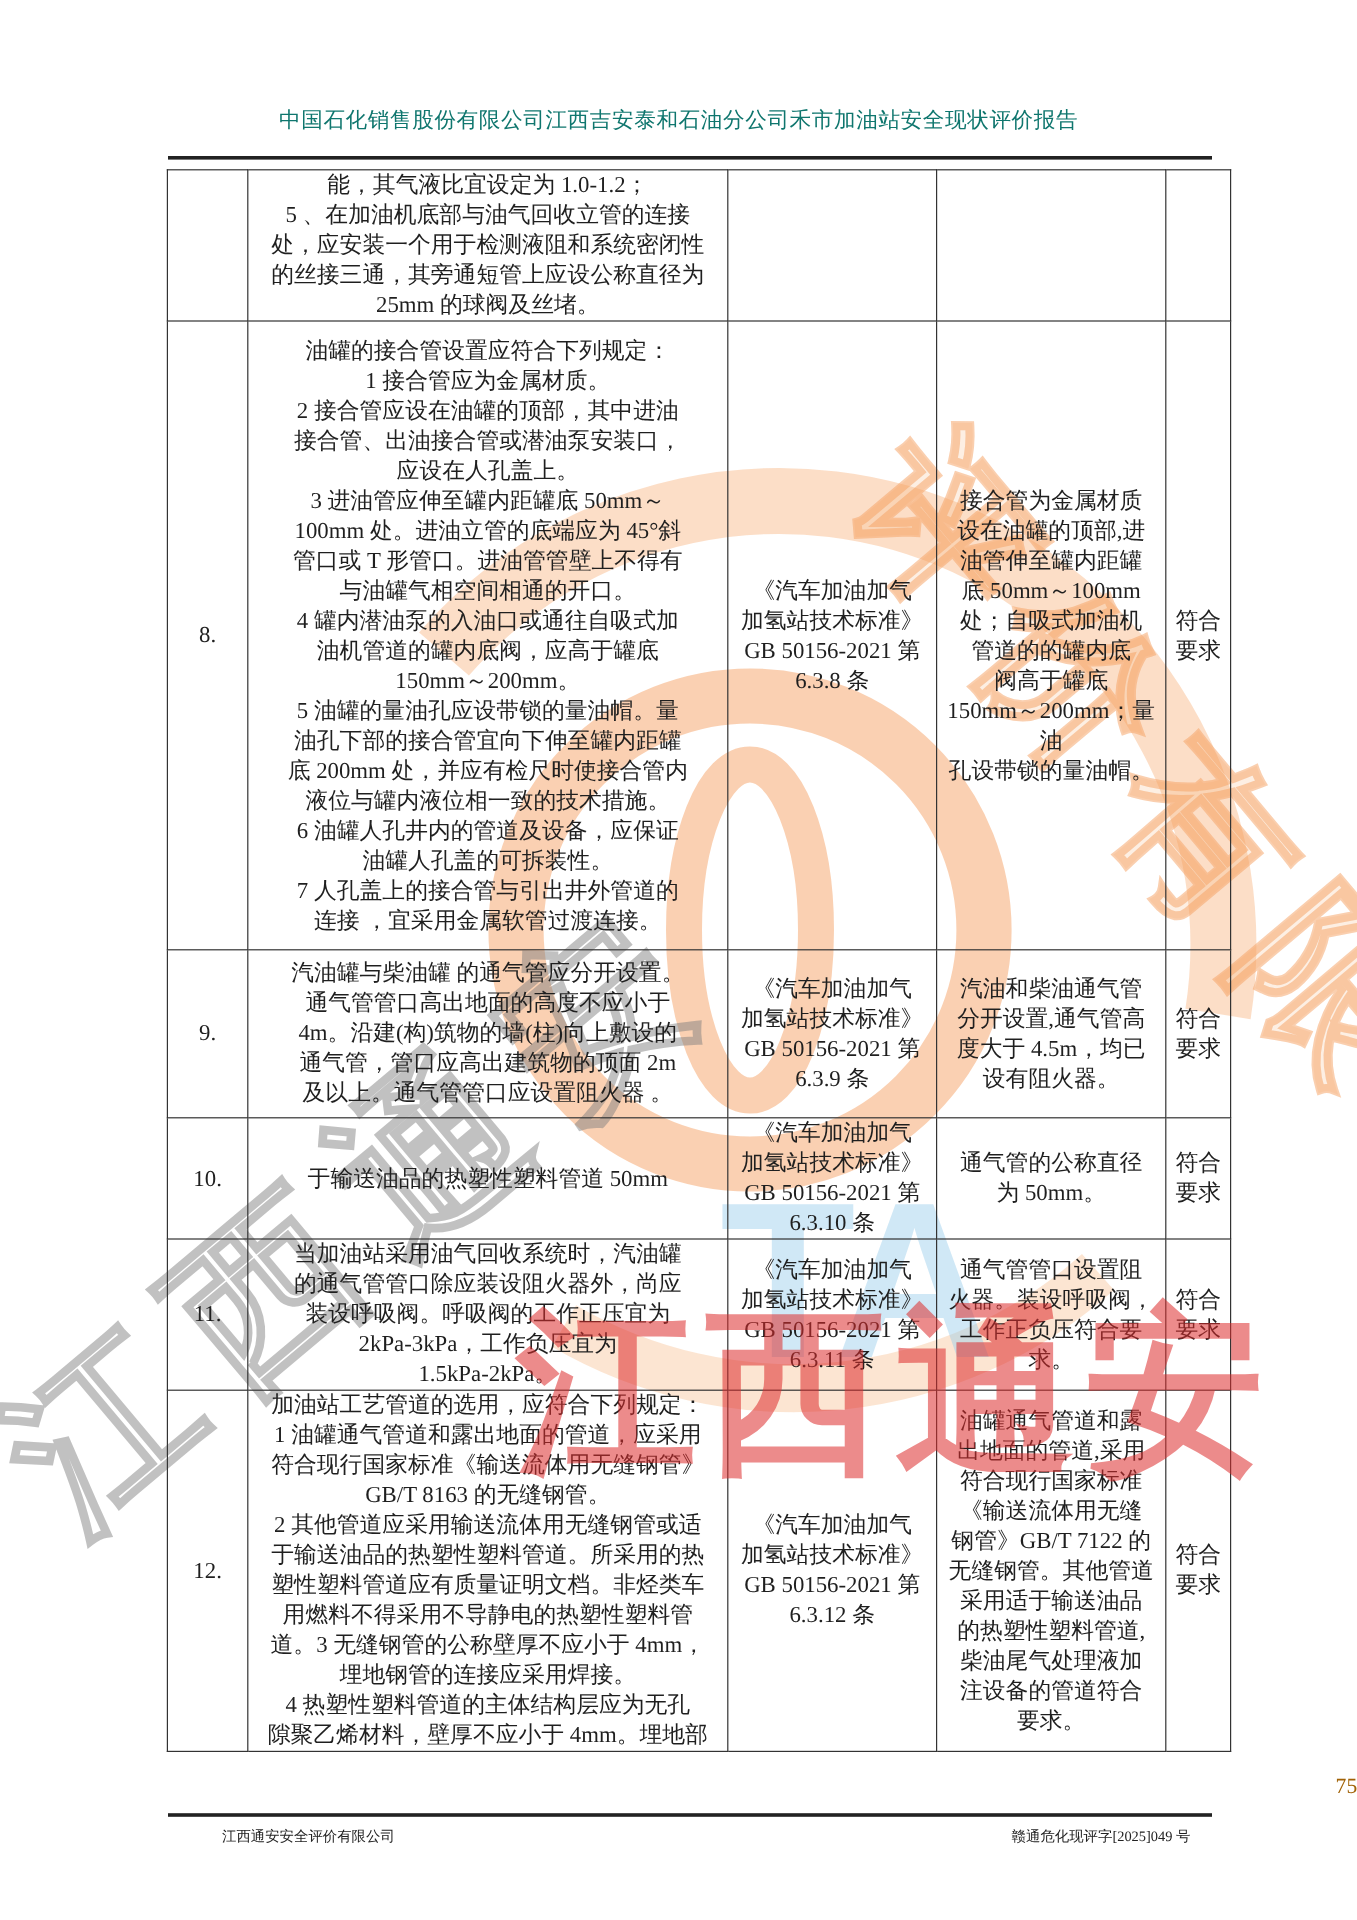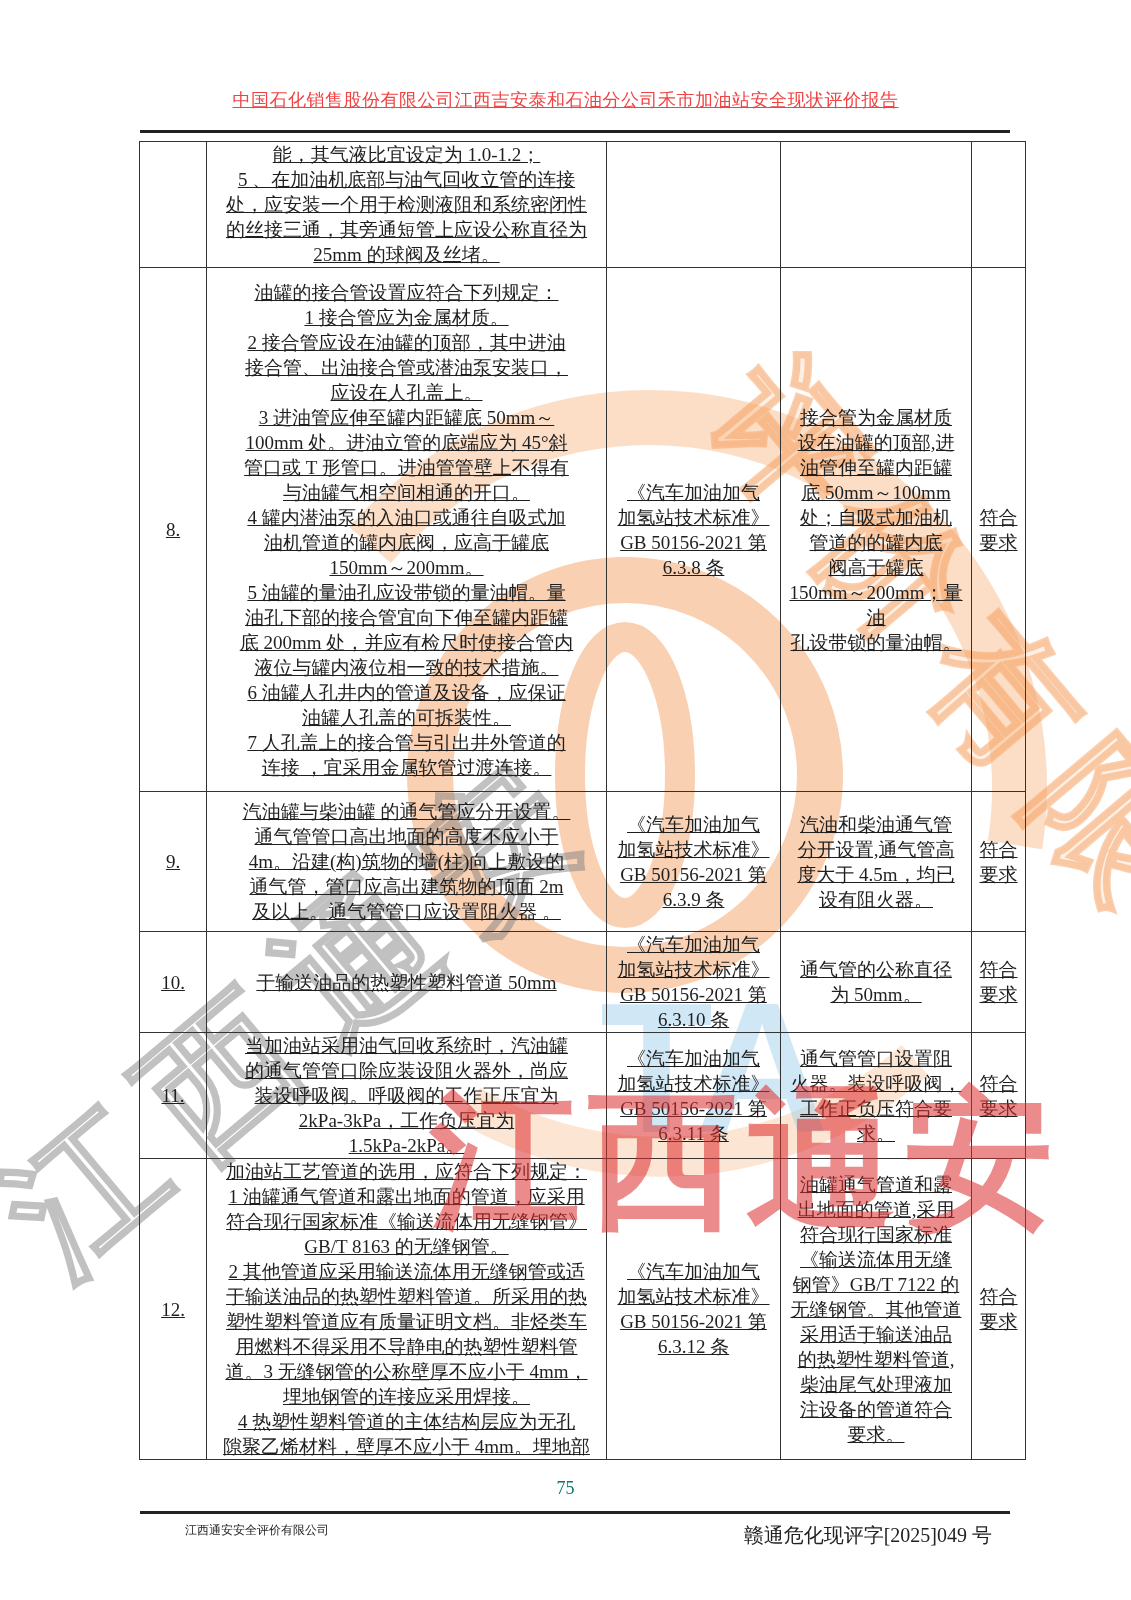"中国石化销售股份有限公司江西吉安泰和石油分公司禾市加油站安全现状评价报告" .header-title { color: #ef4444 -> #0f766e; text-decoration: underline -> none }
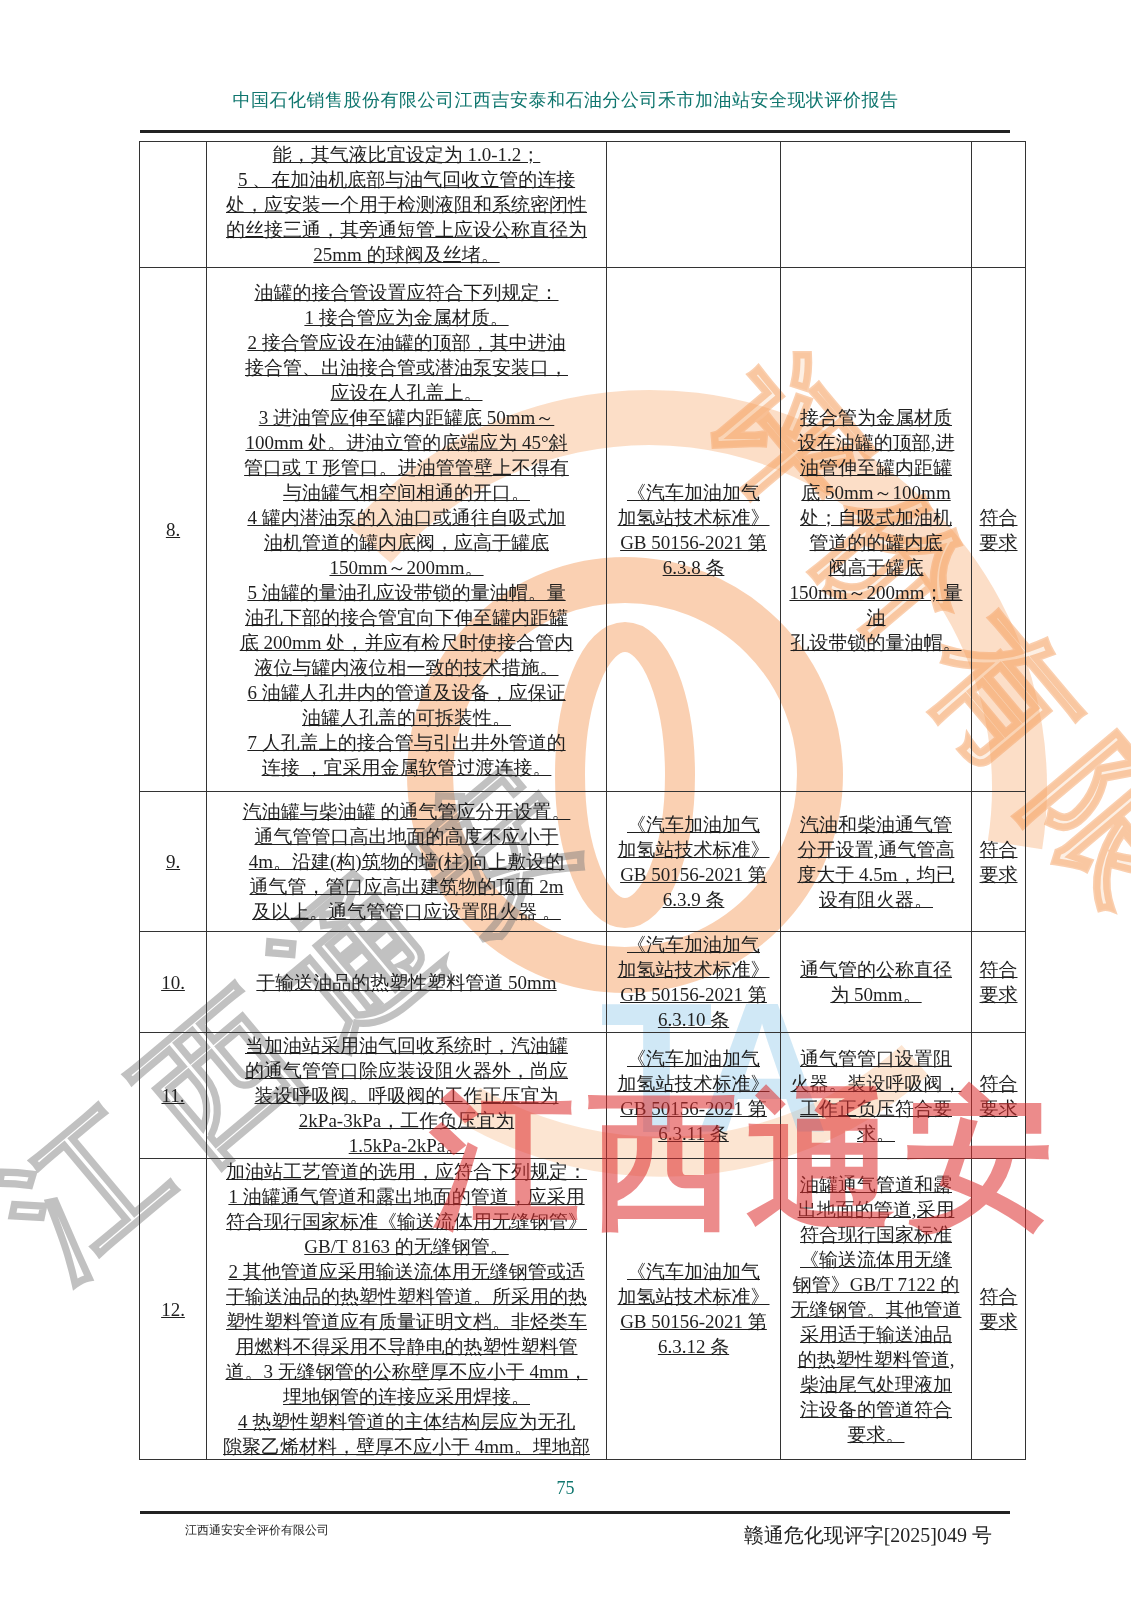"能，其气液比宜设定为 1.0-1.2；" table.eval td { text-decoration: underline -> none }
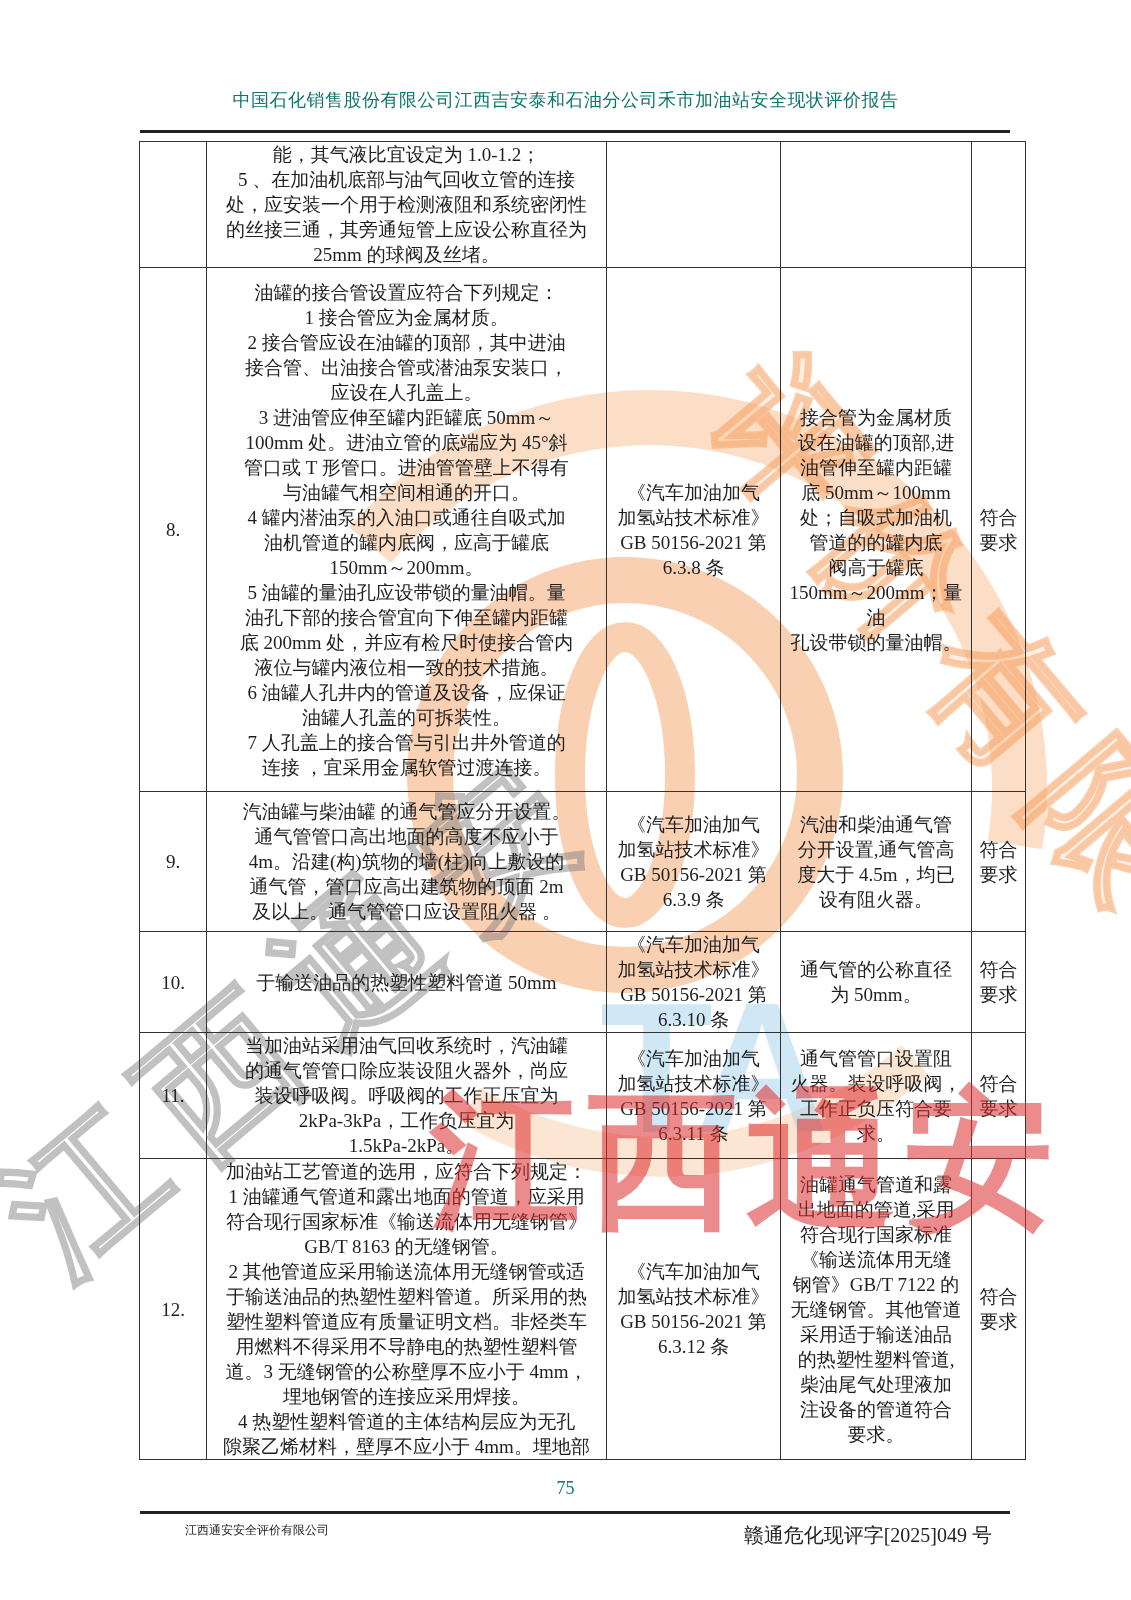"75" .page-number { color: #0f766e -> #a16207; text-align: center -> right }
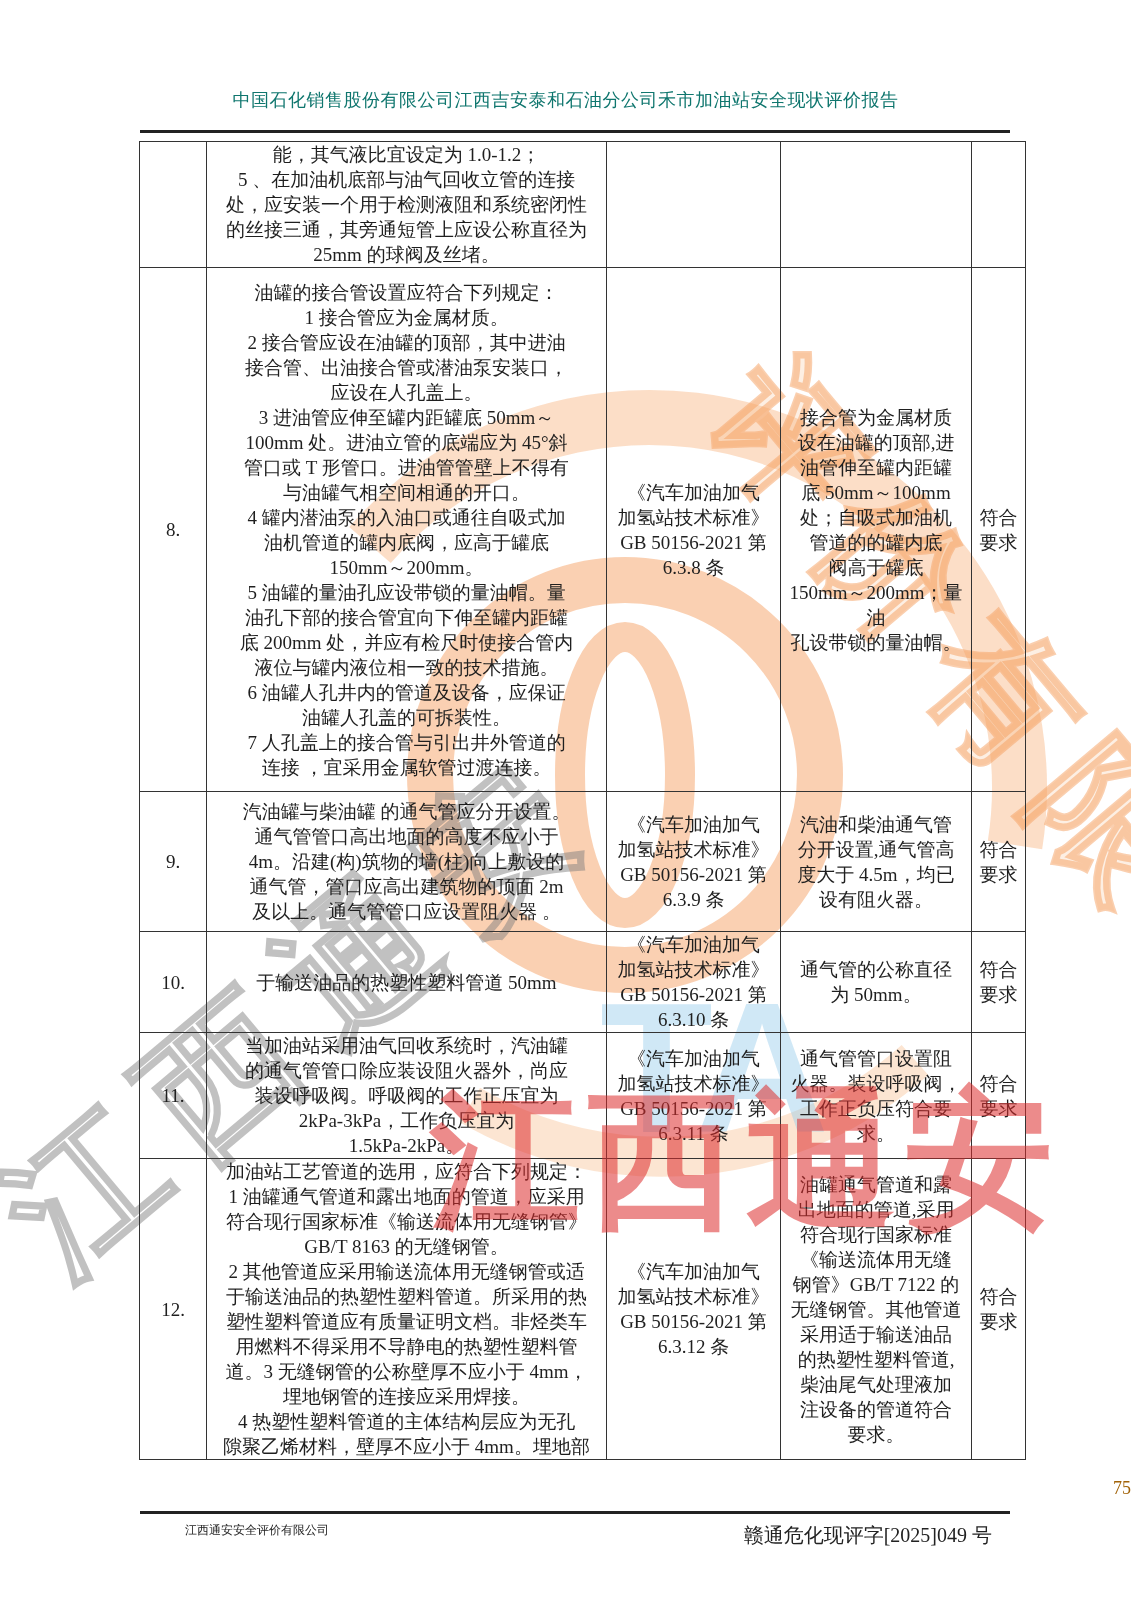"赣通危化现评字[2025]049 号" .footer-right { font-size: 20px -> 12px }
